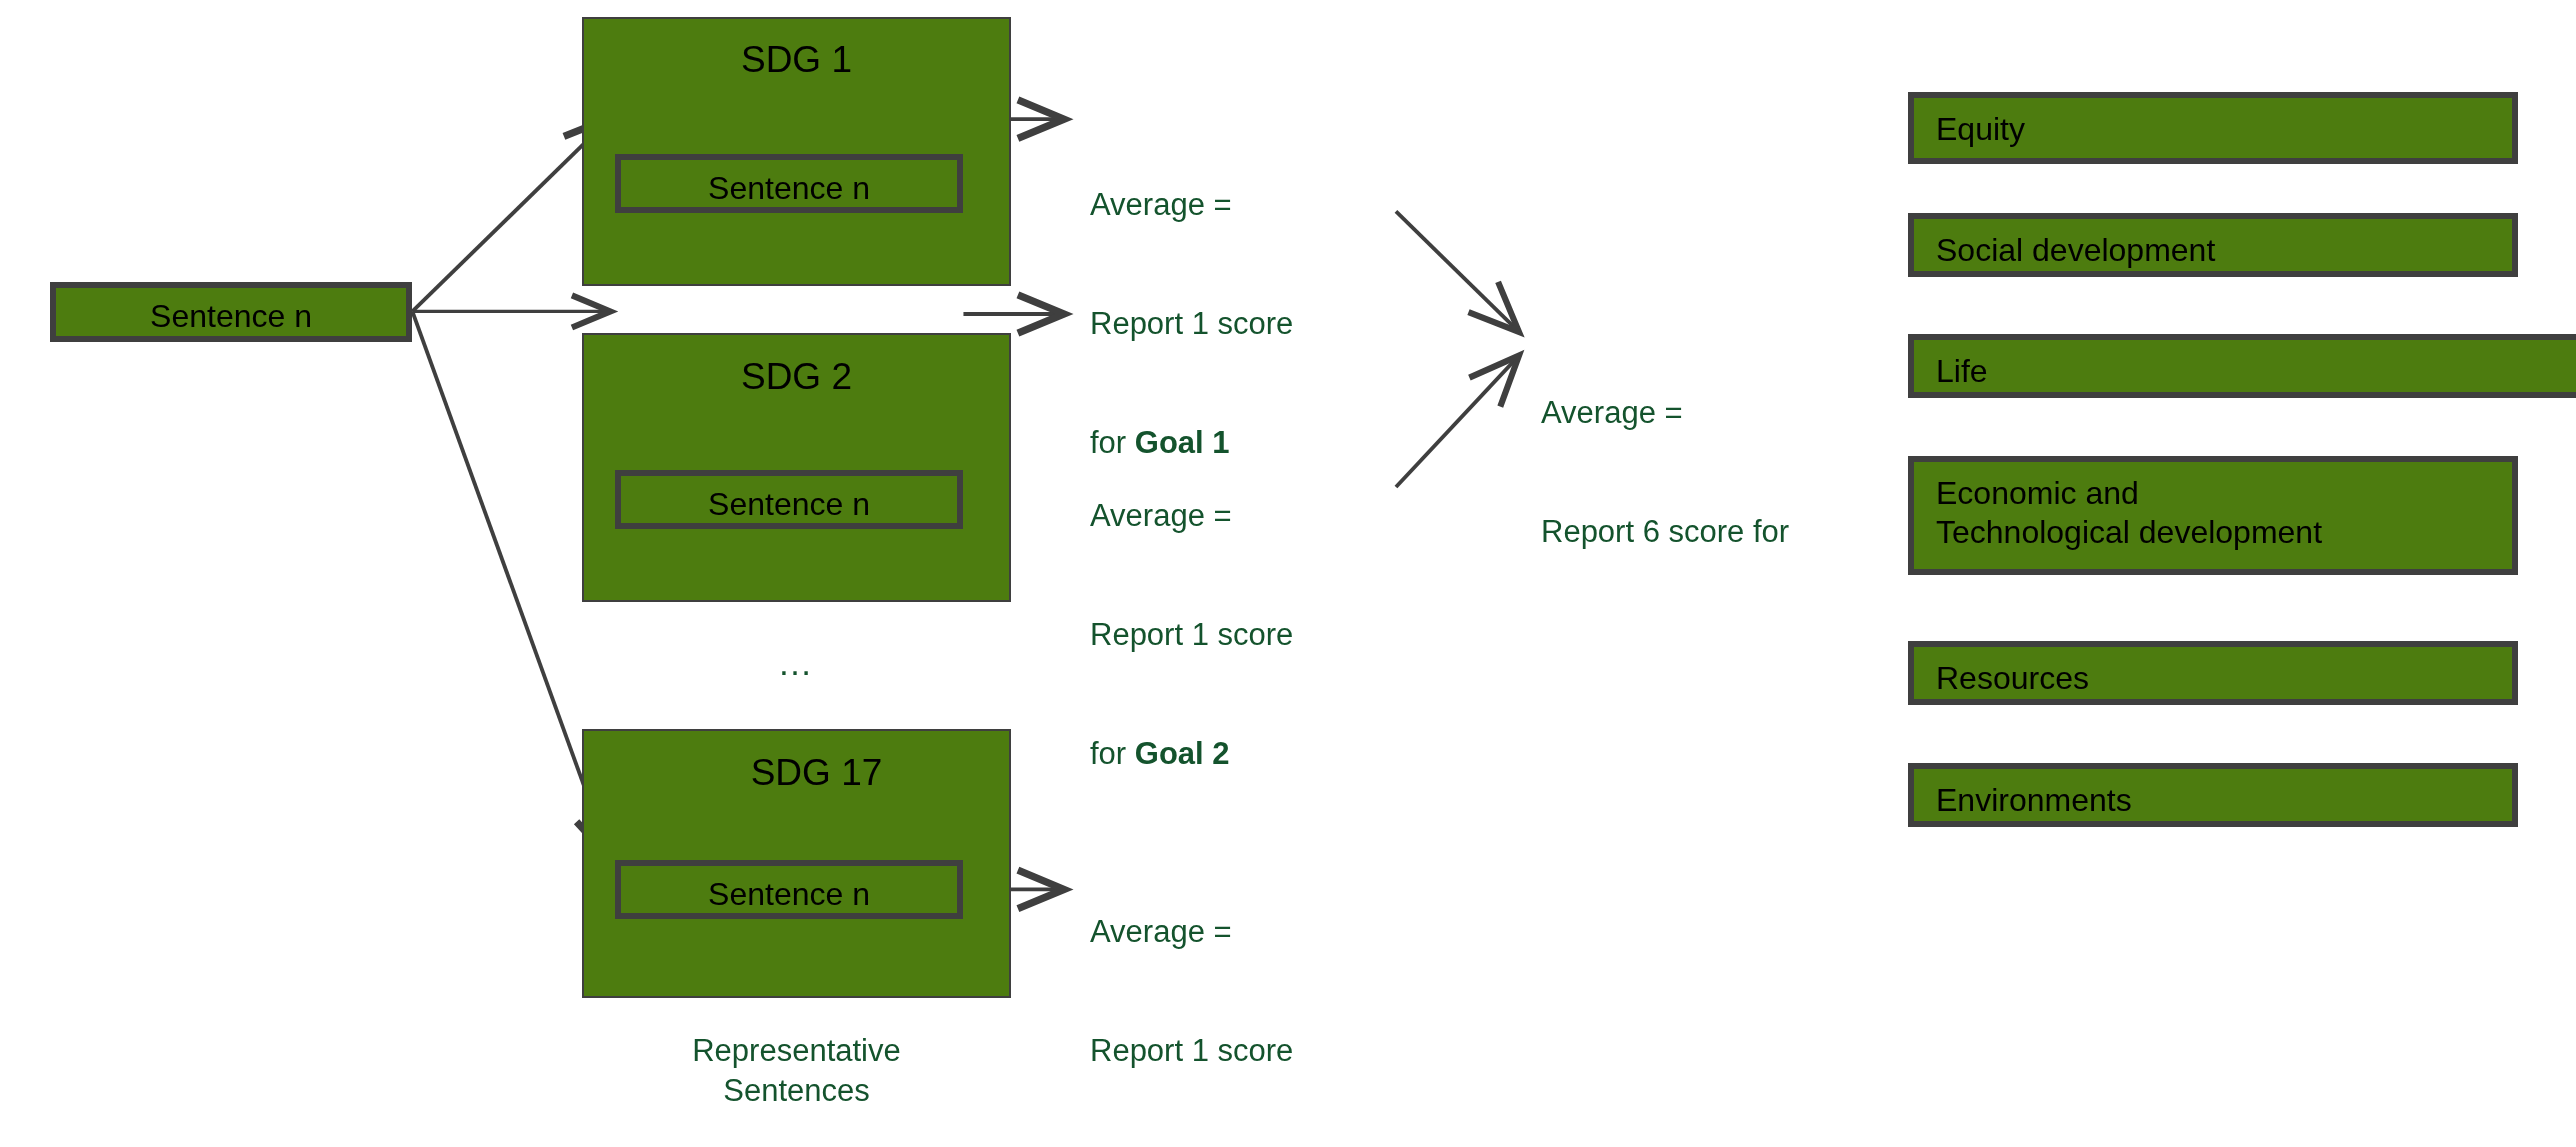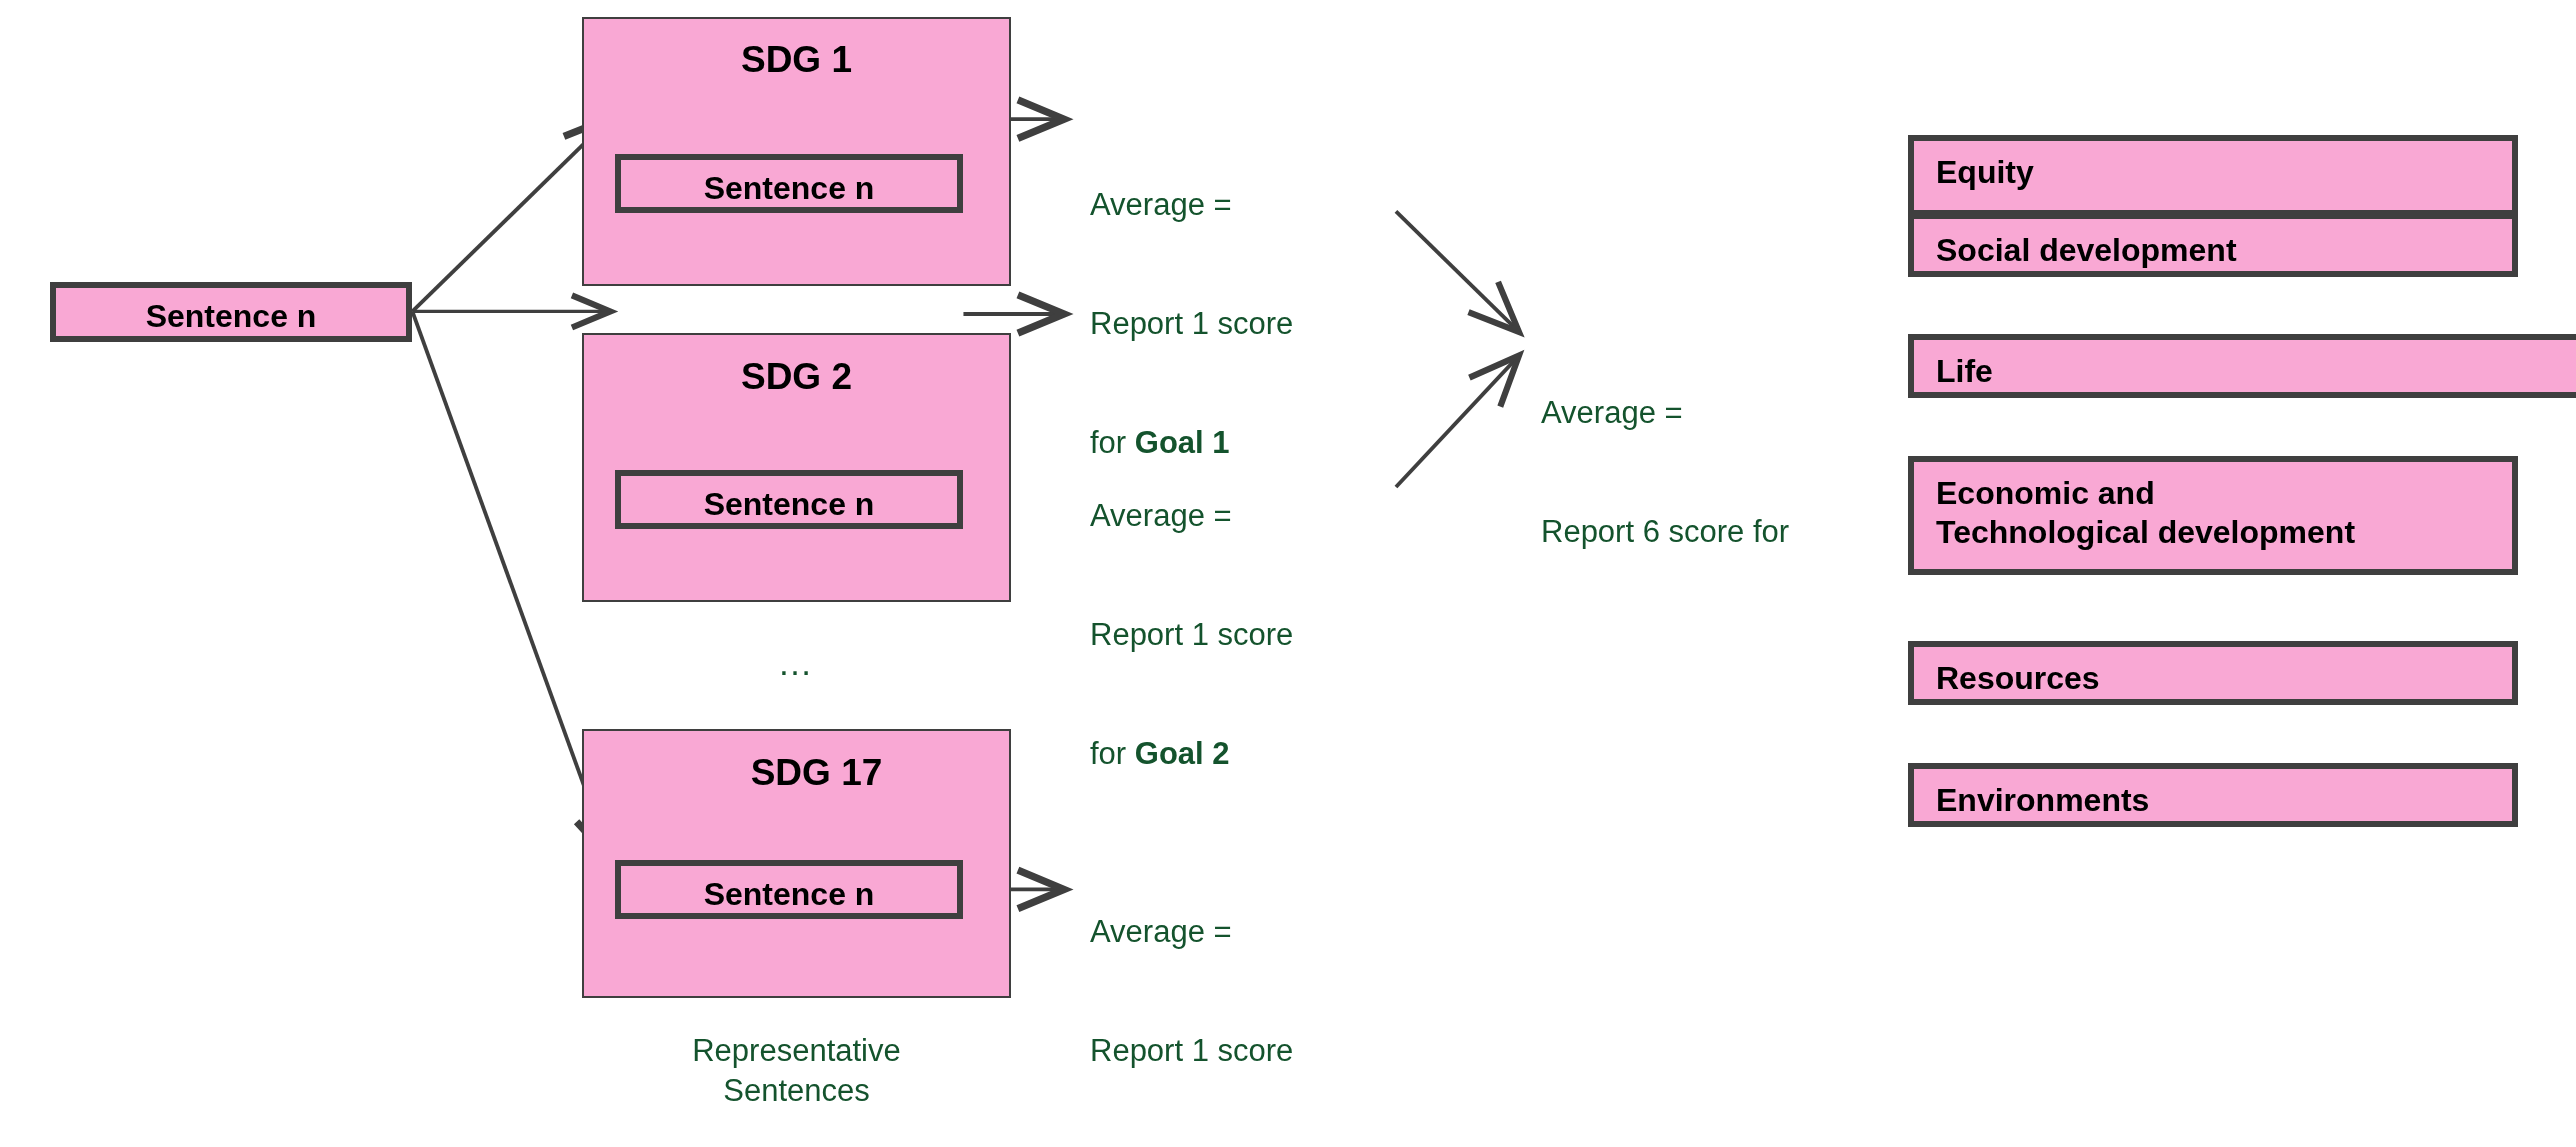"SDG 1" .box { background: #f9a8d4 -> #4d7c0f; font-weight: bold -> none }
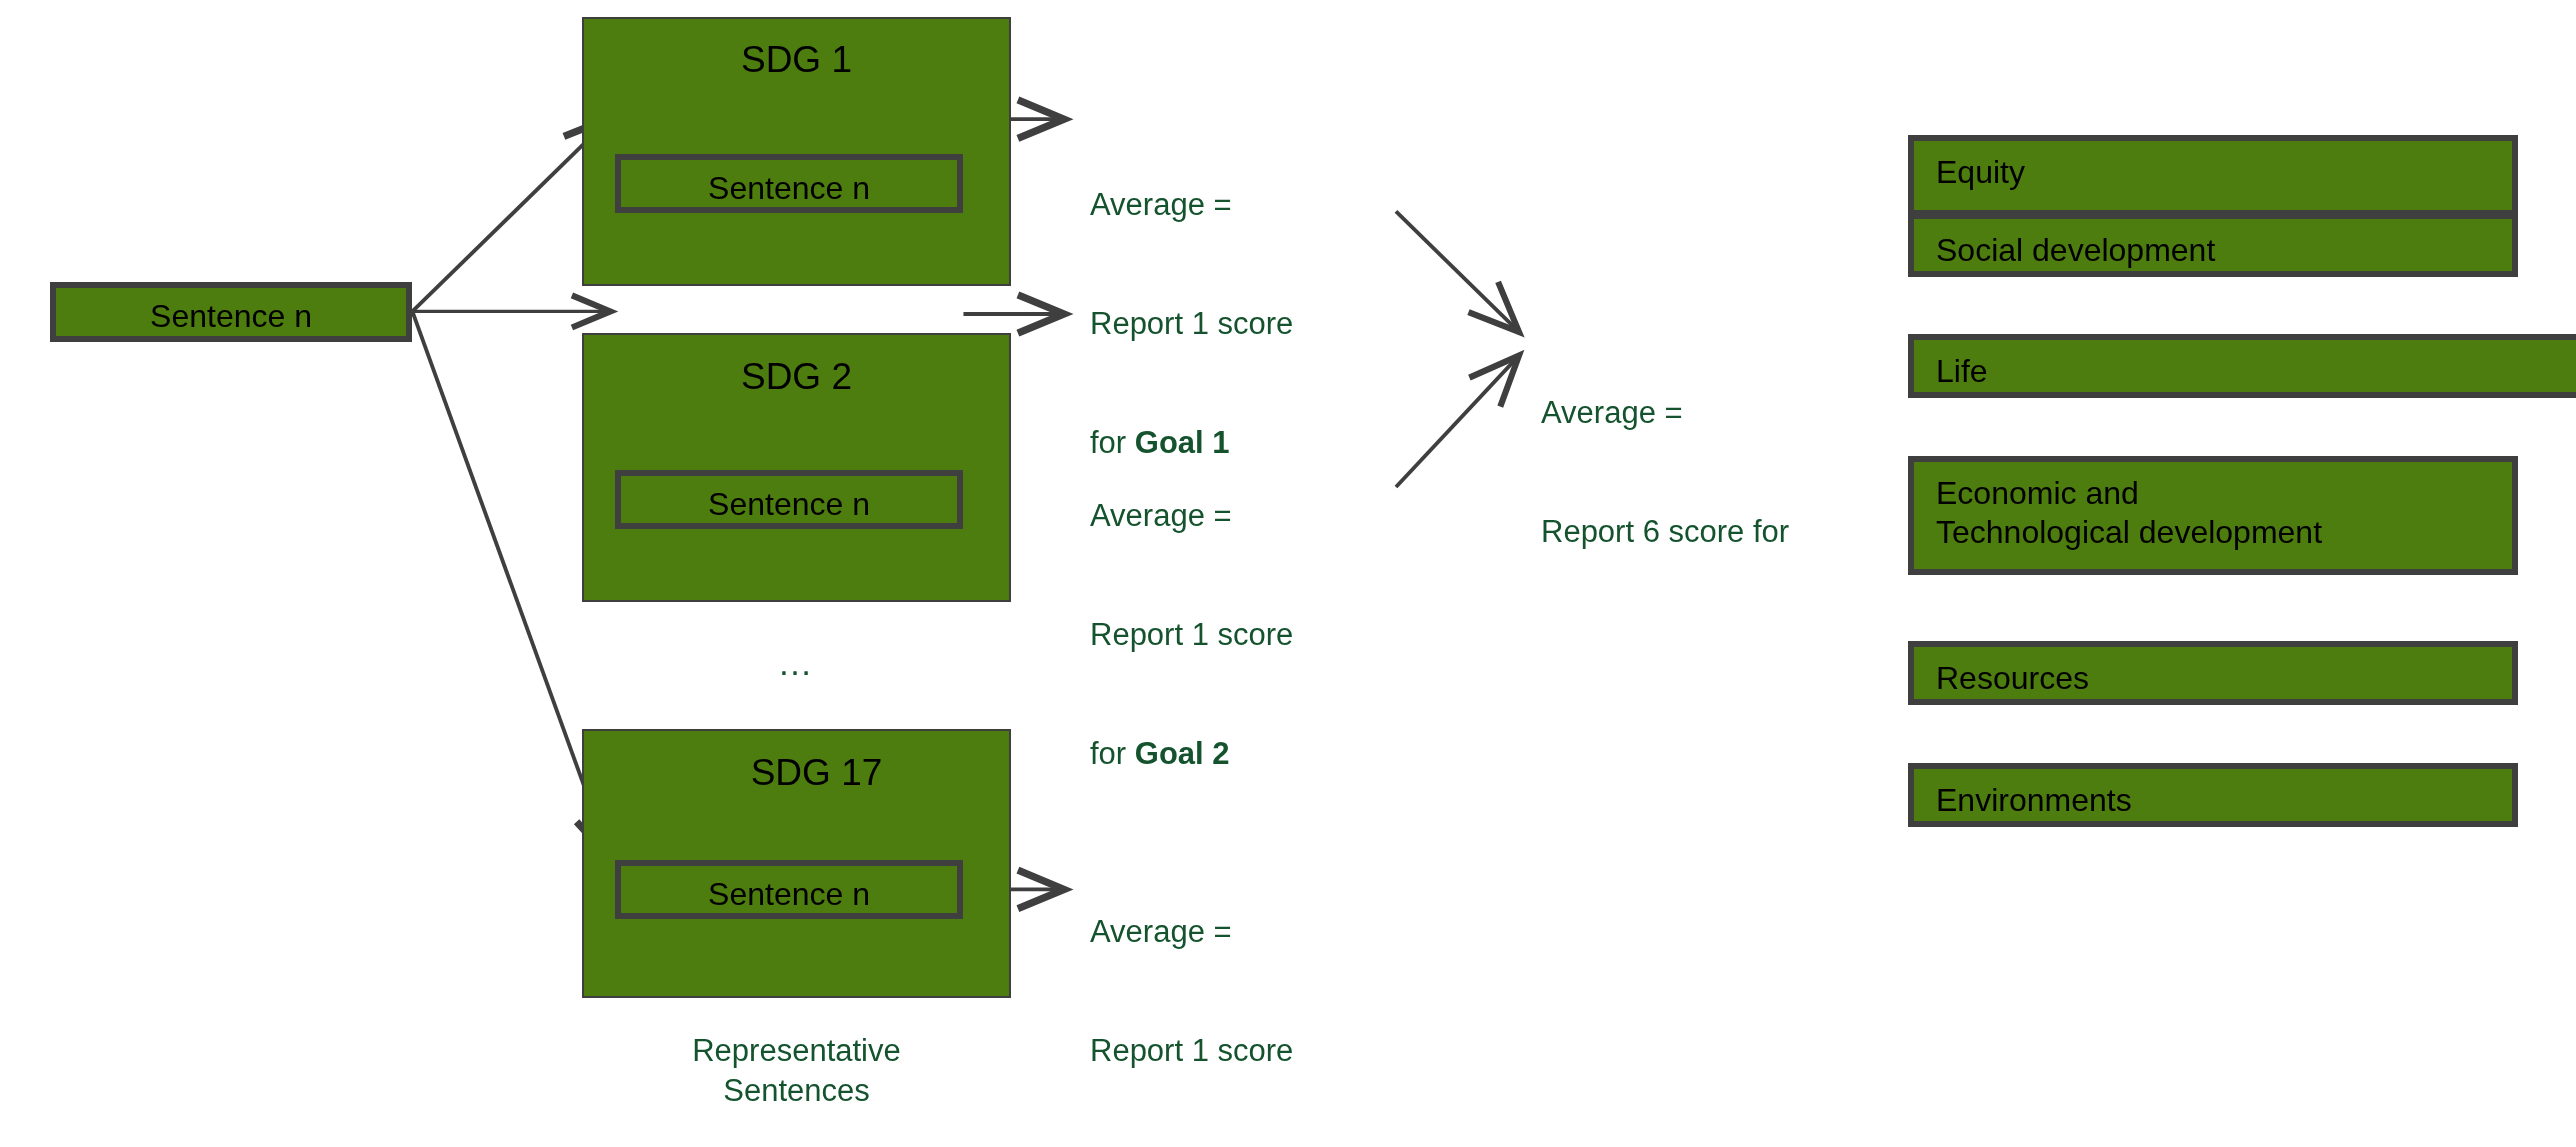"Equity" div.box { height: 81px -> 72px; margin-top: 43px -> none }
